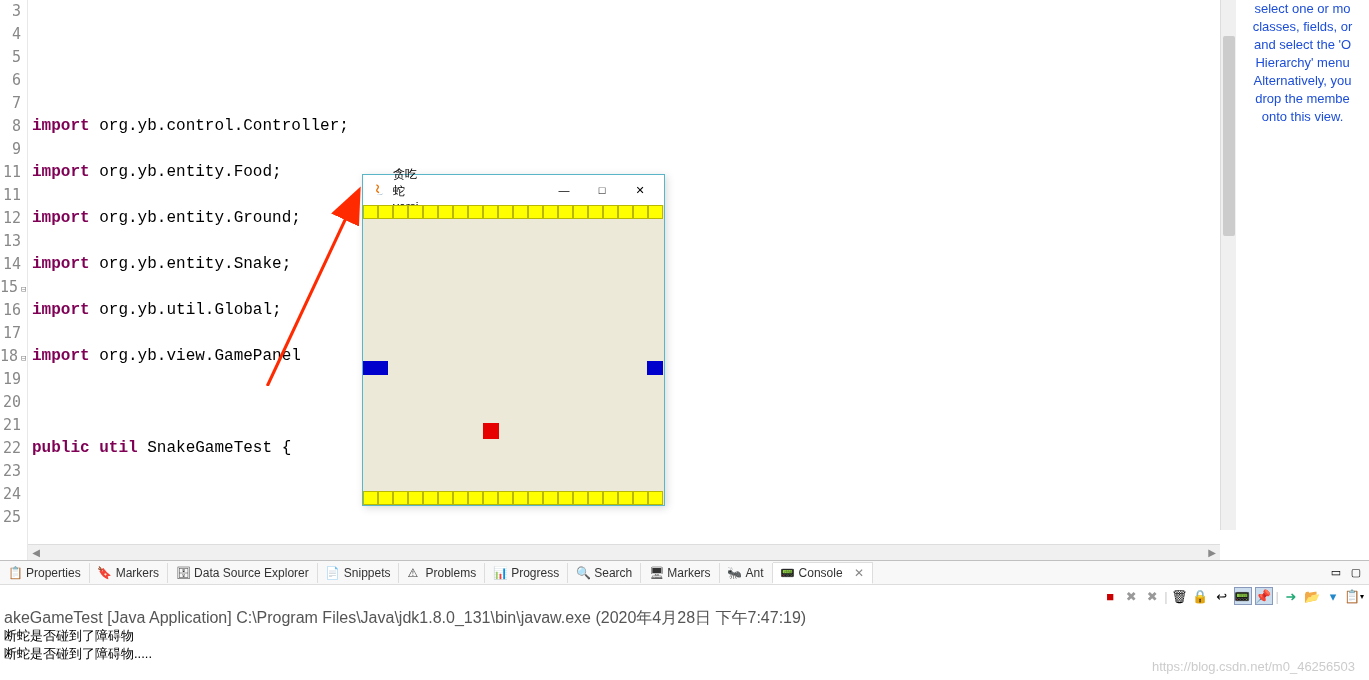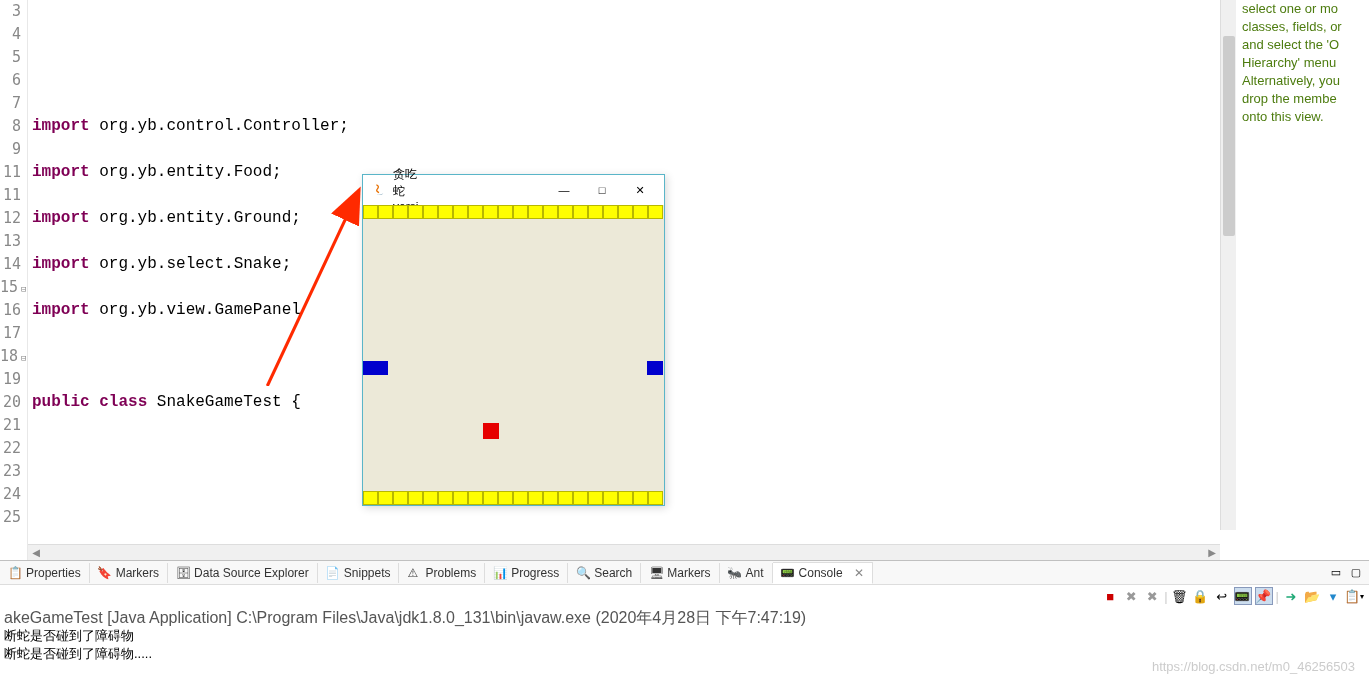"select one or mo" .right-panel { color: #4d7c0f -> #1d4ed8; text-align: none -> center }
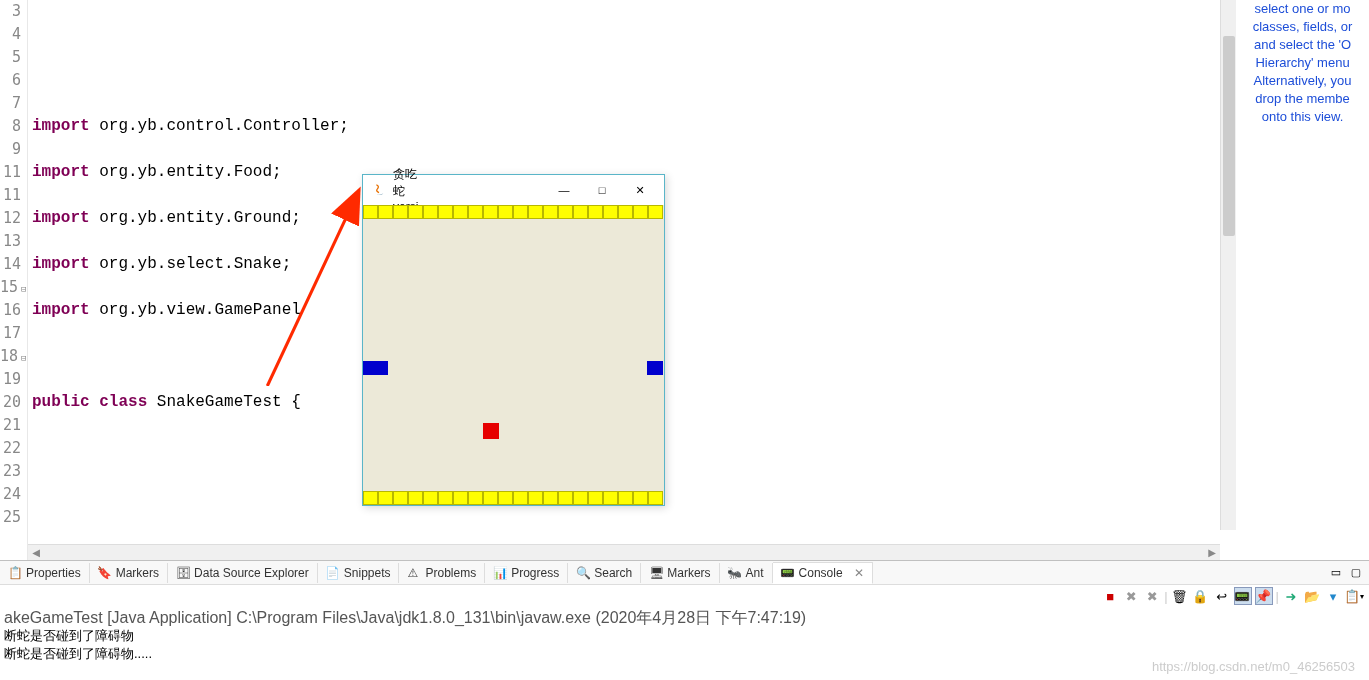"org.yb.select.Snake;" span { text: org.yb.select.Snake -> org.yb.entity.Snake }
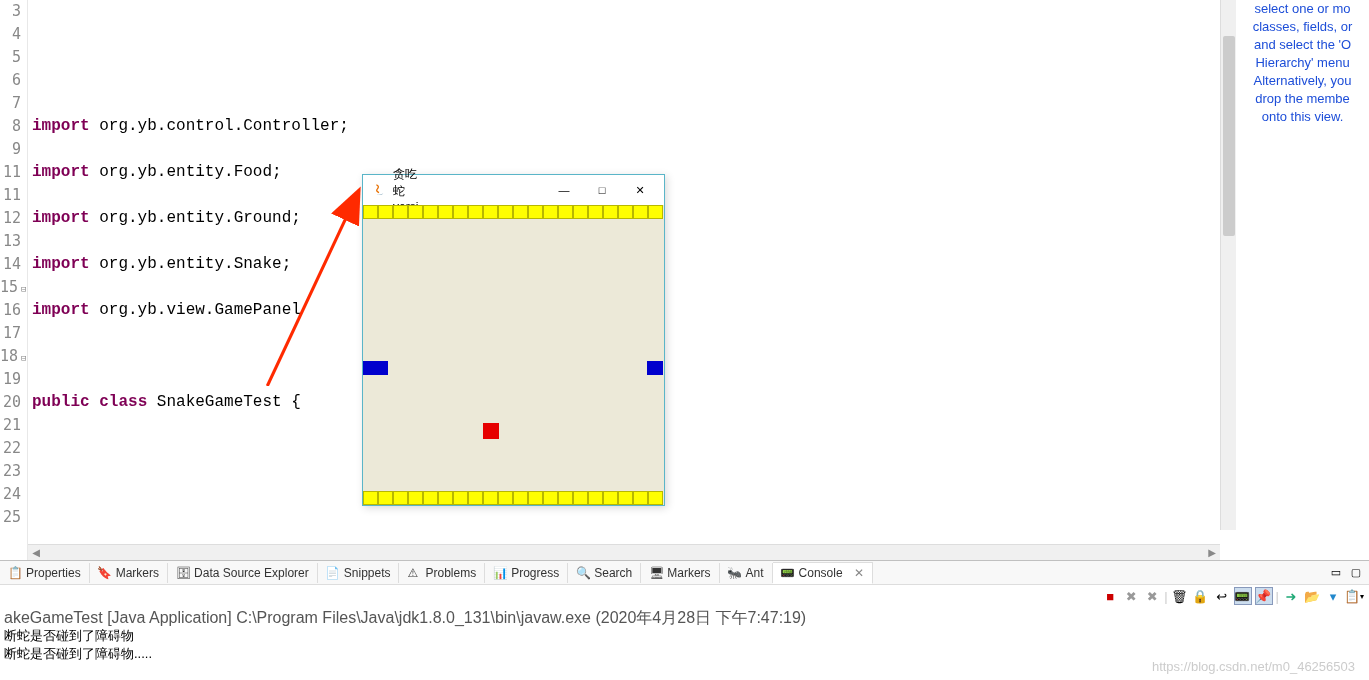"import org.yb.util.Global;" div.code-line { html: none -> <div><span>import</span><span> org.yb.util.Global;</span></div> }
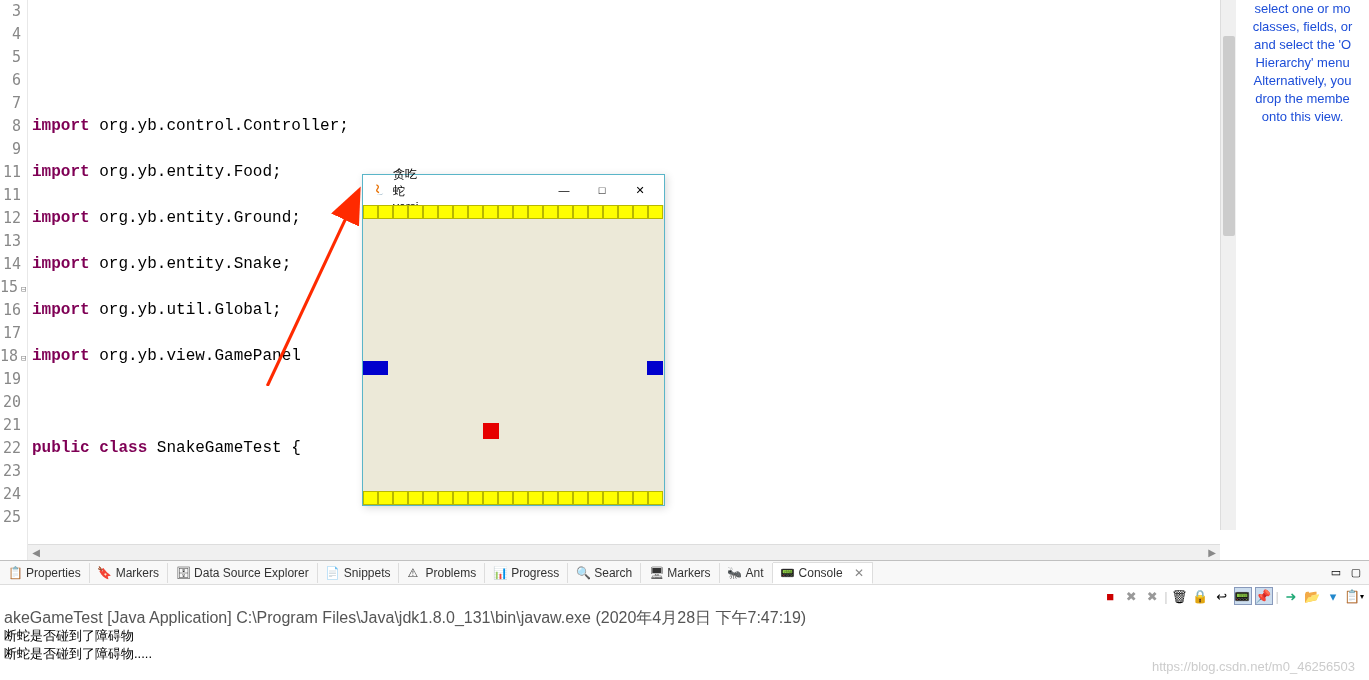"class" span.kw { text: class -> util }
